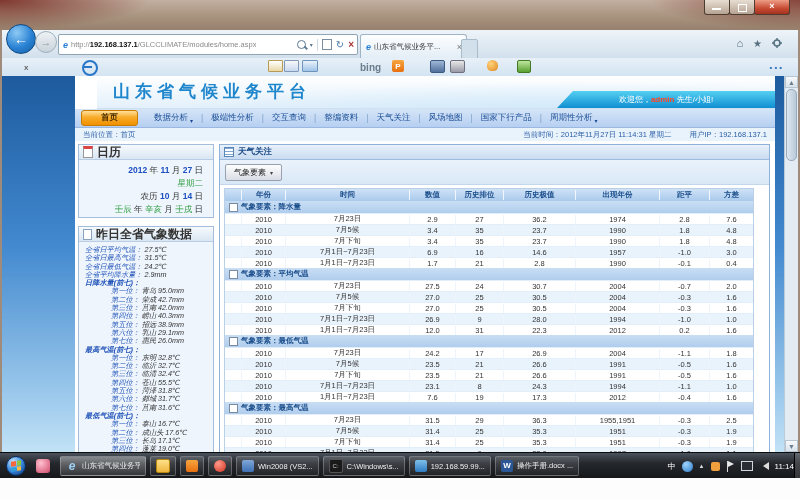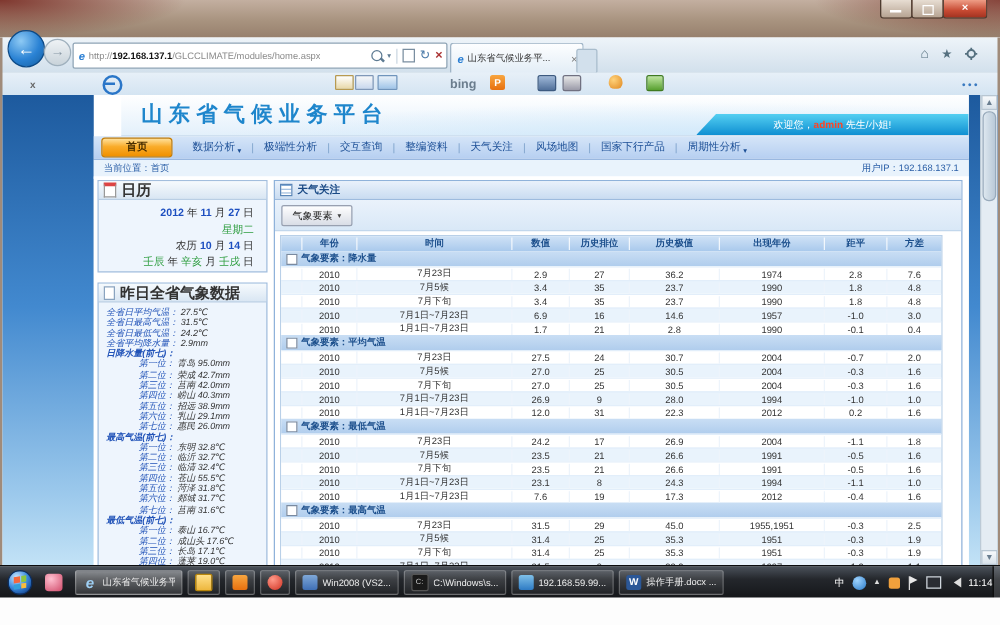"当前时间：2012年11月27日 11:14:31 星期二" span { html: none -> <span>当前时间：2012年11月27日 11:14:31 星期二</span> }
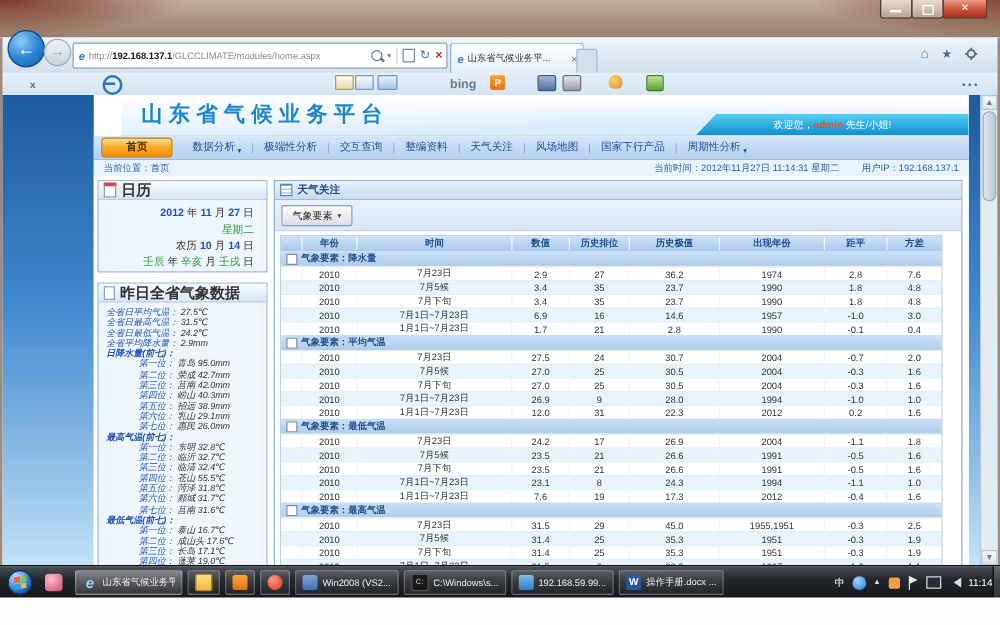"45.0" div.tc { text: 45.0 -> 36.3 }
